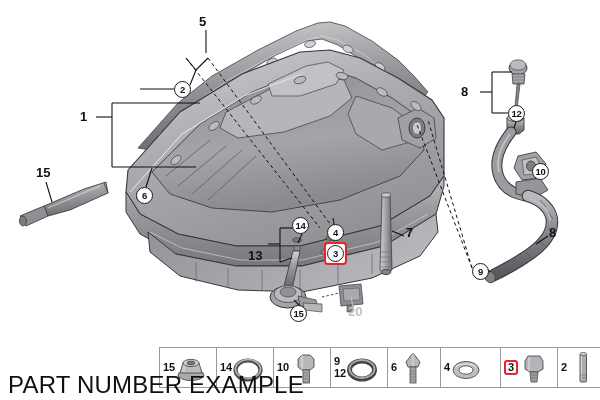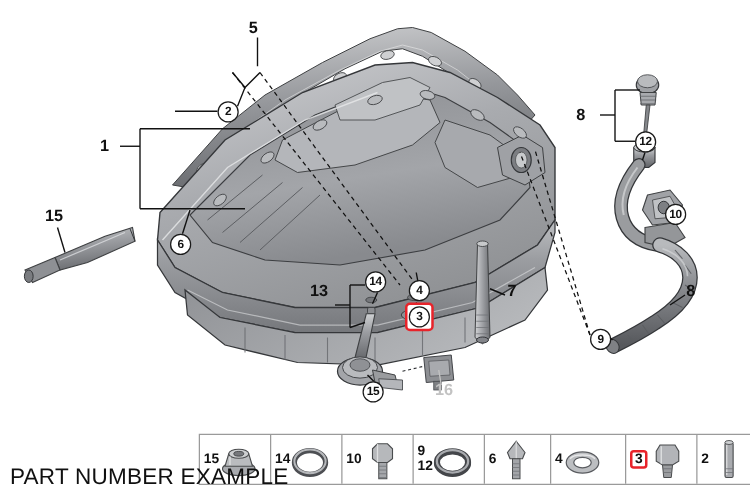"13" div.plabel { top: 226px -> 249px }
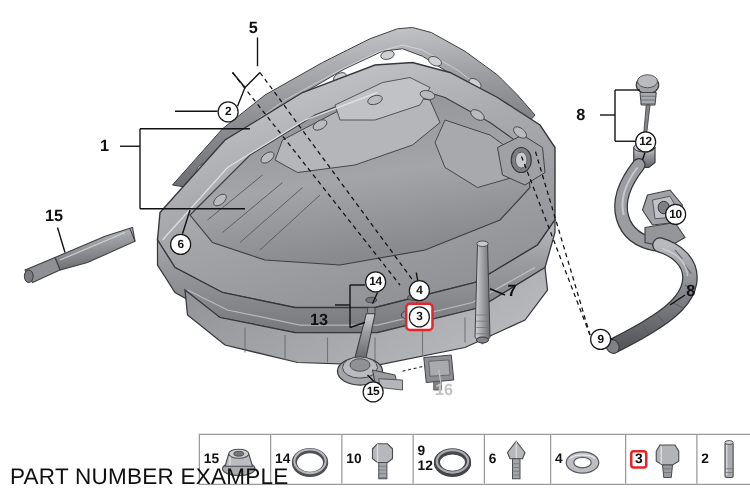"16" div.plabel { text: 16 -> 20 }
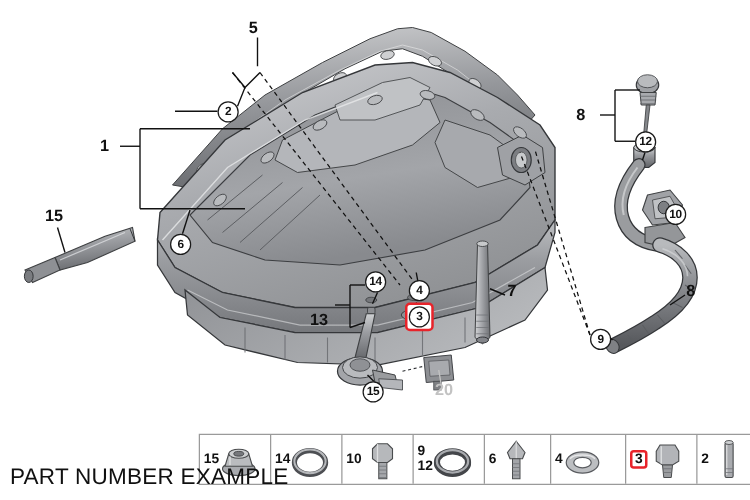"PART NUMBER EXAMPLE" #caption { font-size: 18px -> 24px }
